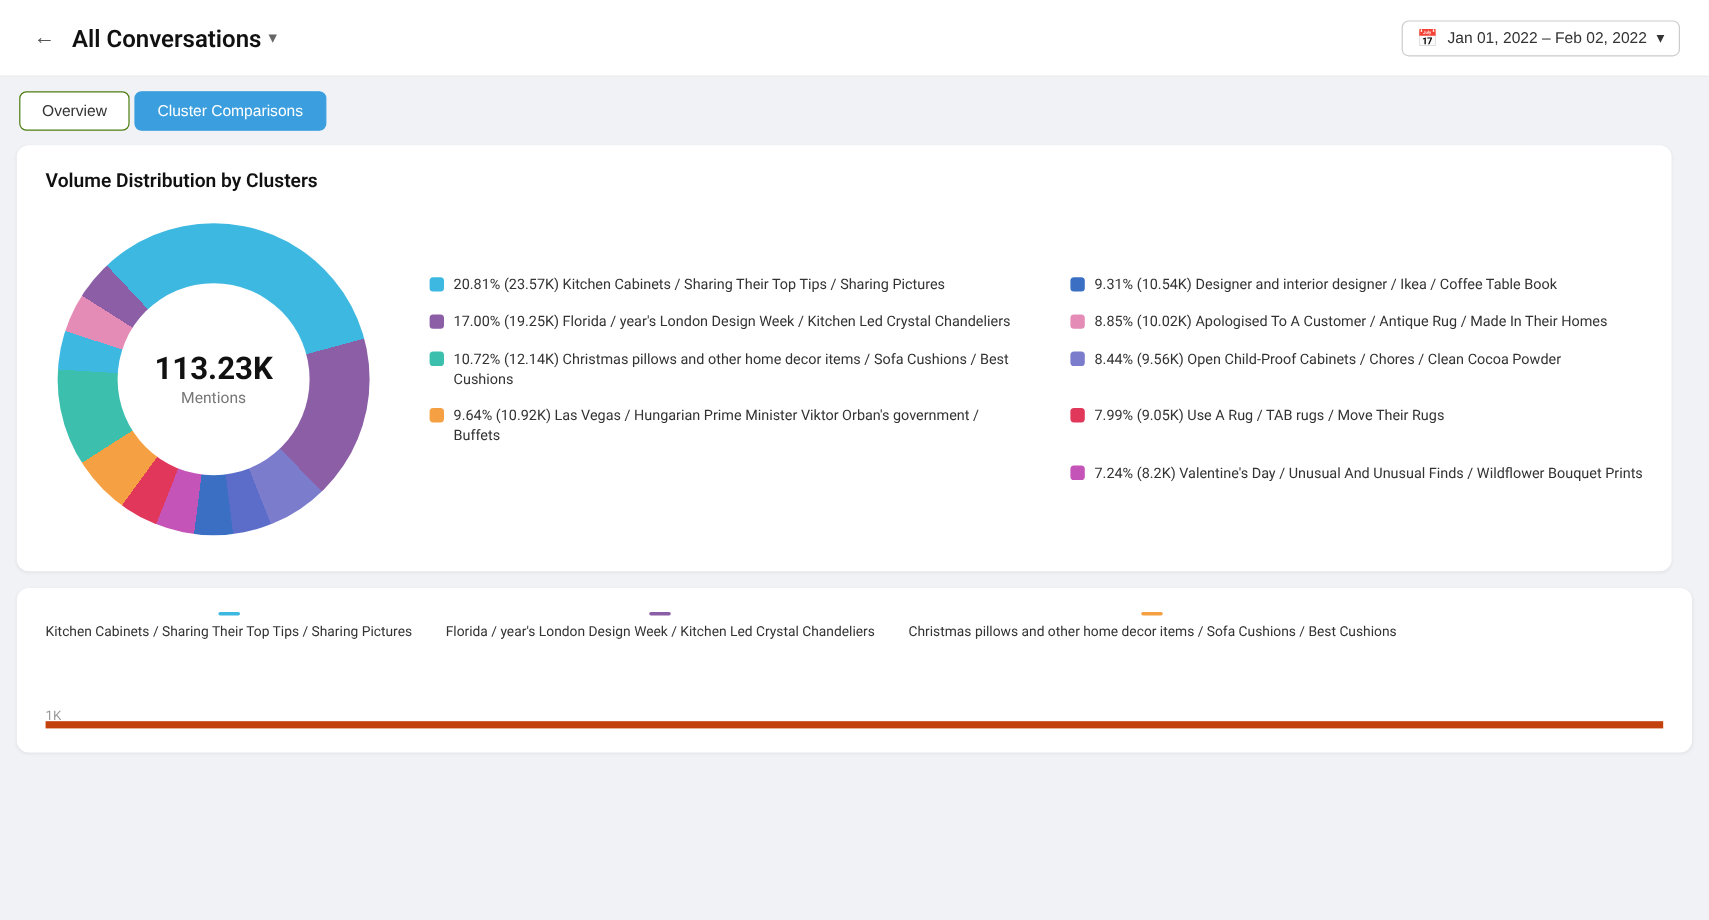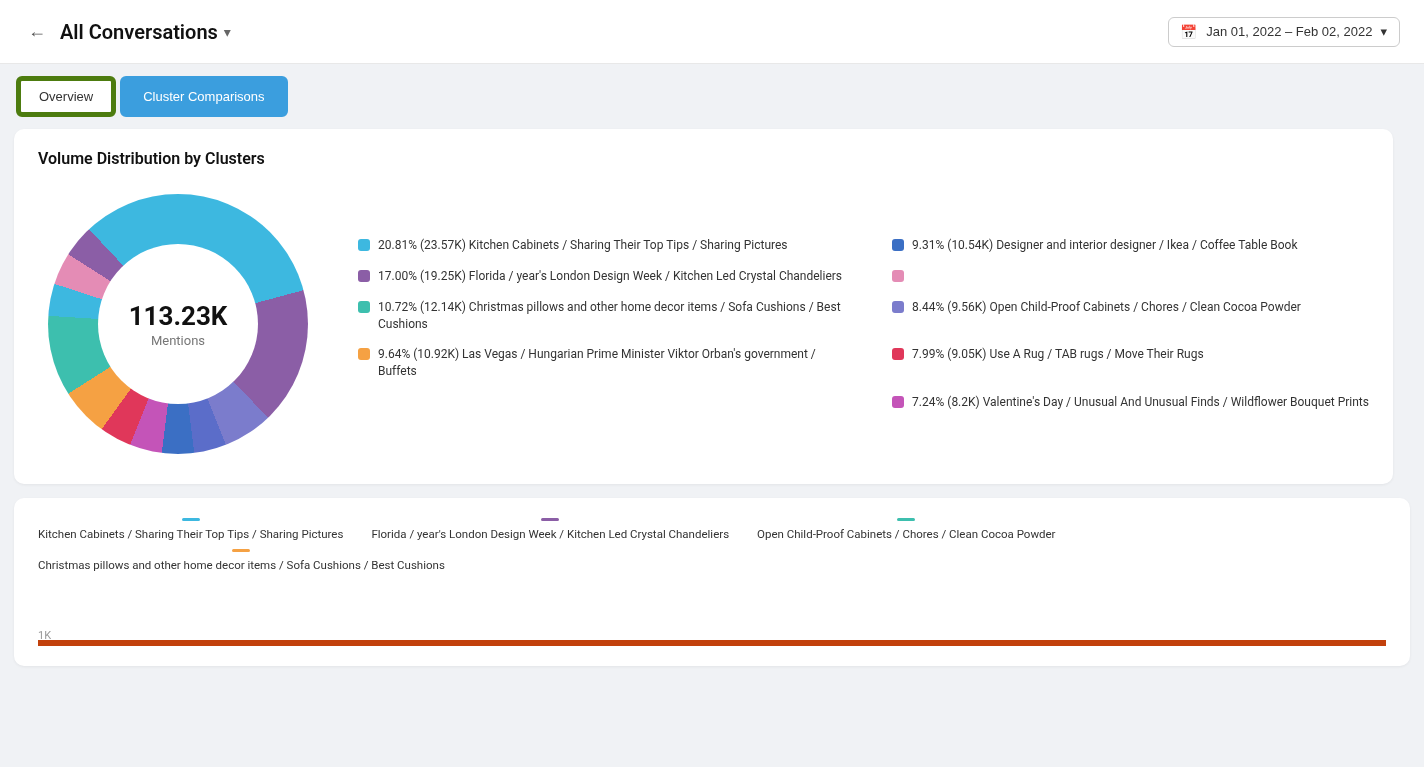"Overview" .tab-btn { border: 5px solid #4d7c0f -> 1px solid #4d7c0f }
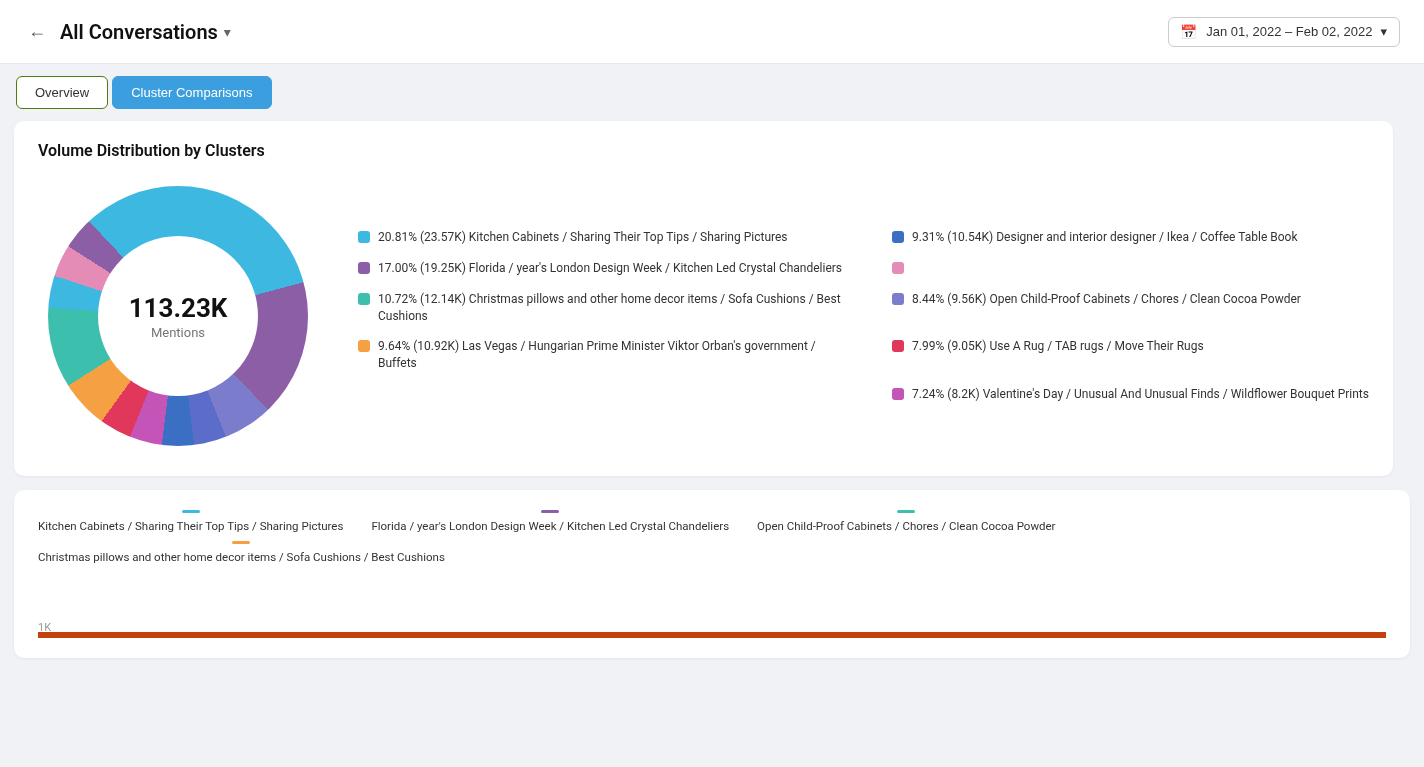"8.85% (10.02K) Apologised To A" span.legend-text { html: none -> <span>8.85% (10.02K) Apologised To A Customer / Antique Rug / Made In Their Homes</span> }
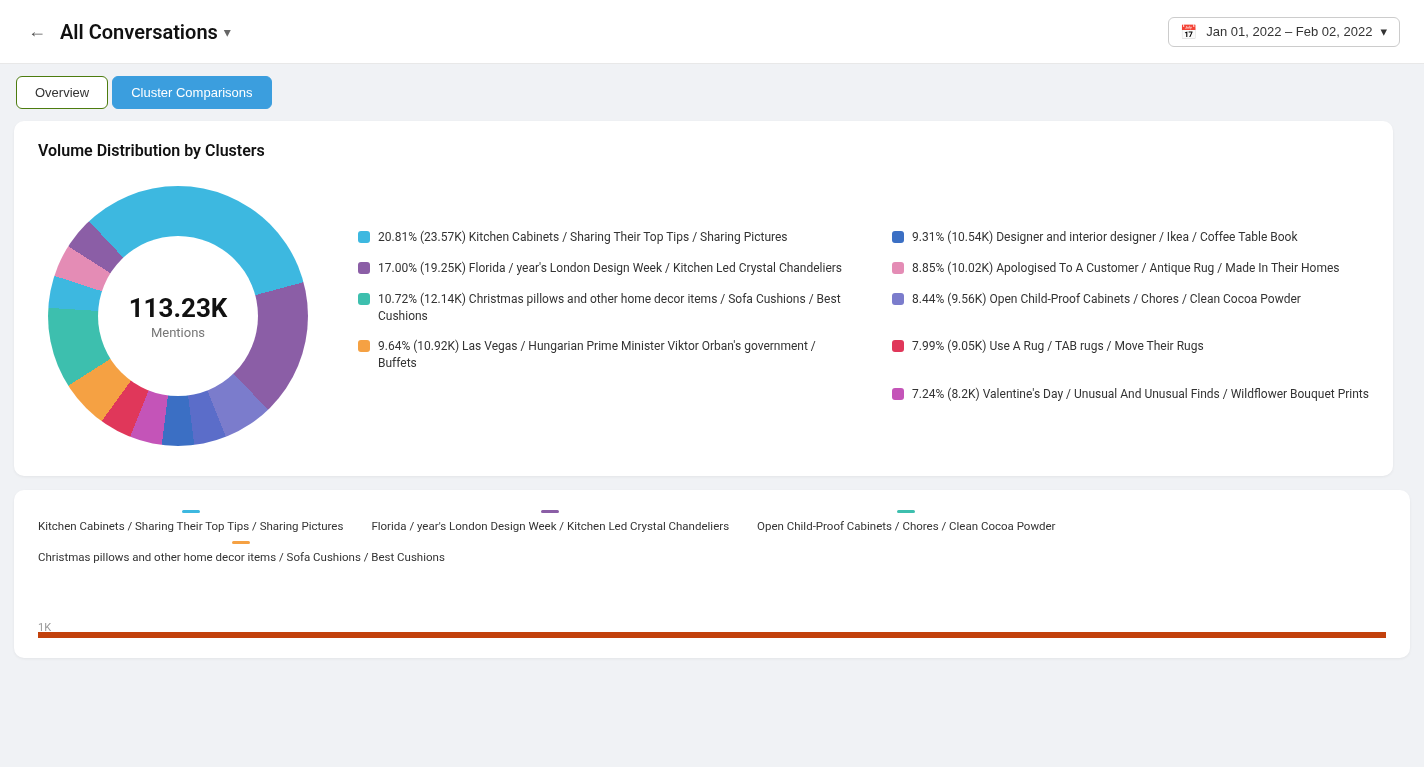"Open Child-Proof Cabinets / Chores" div.trend-legend-item { html: <div> <div></div> <span>Open Child-Proof Cabinets / Chores / Clean Cocoa Powder</span> </div> -> none }
